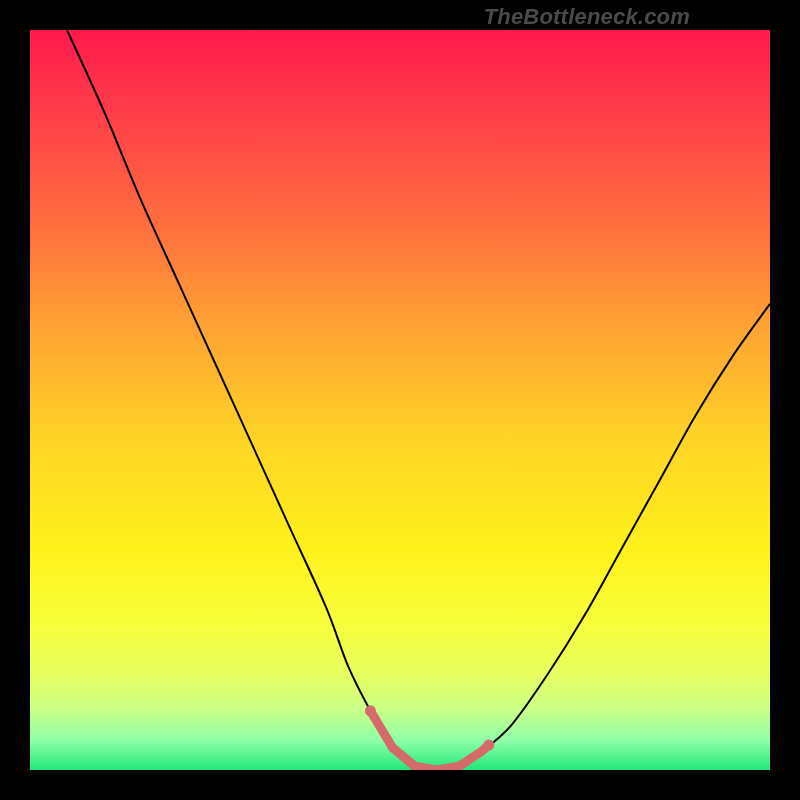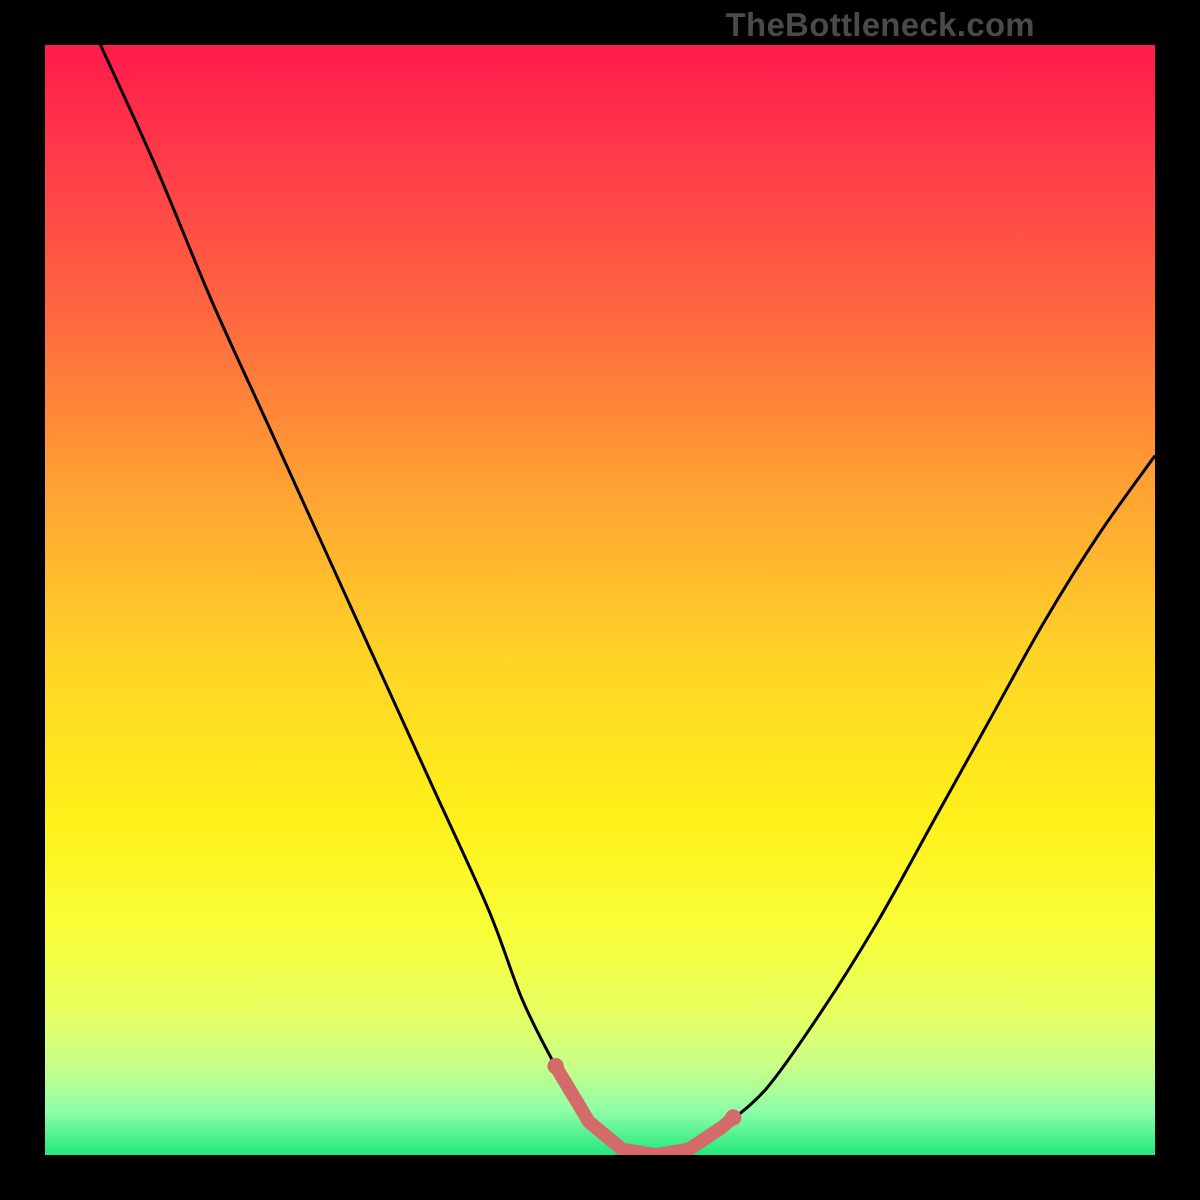"TheBottleneck.com" .frame { font-style: none -> italic }
